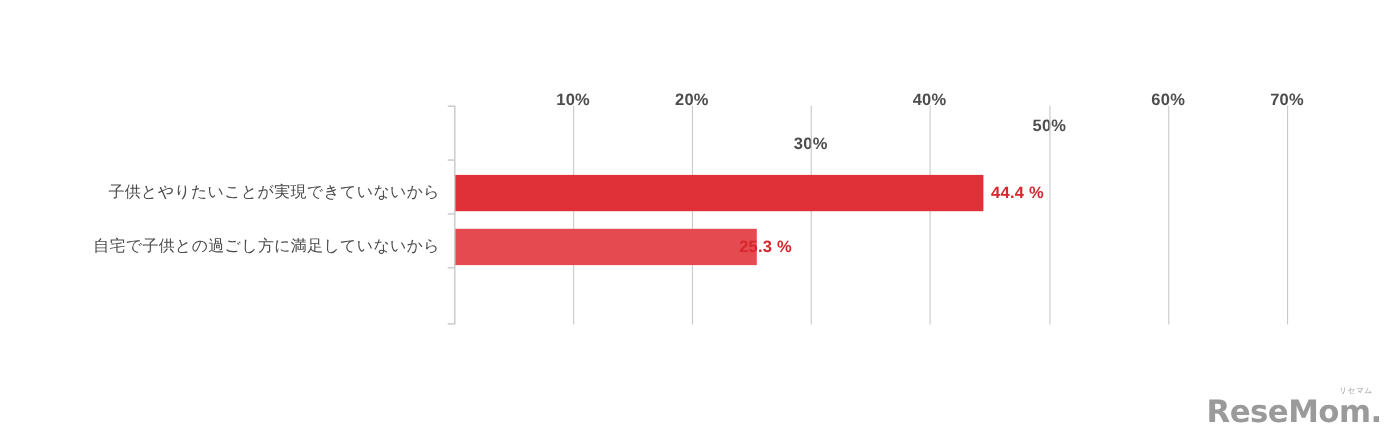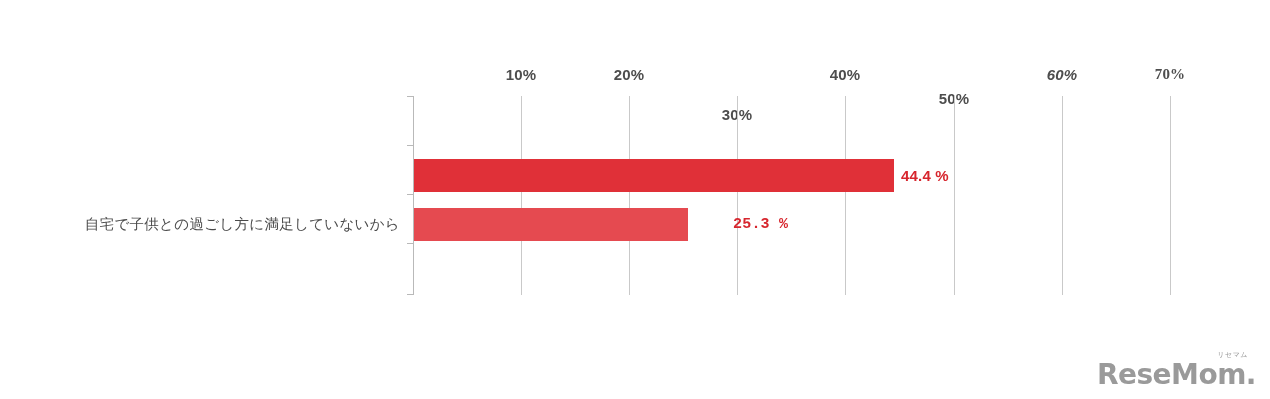"10%" .tick-label { top: 66px -> 82px }
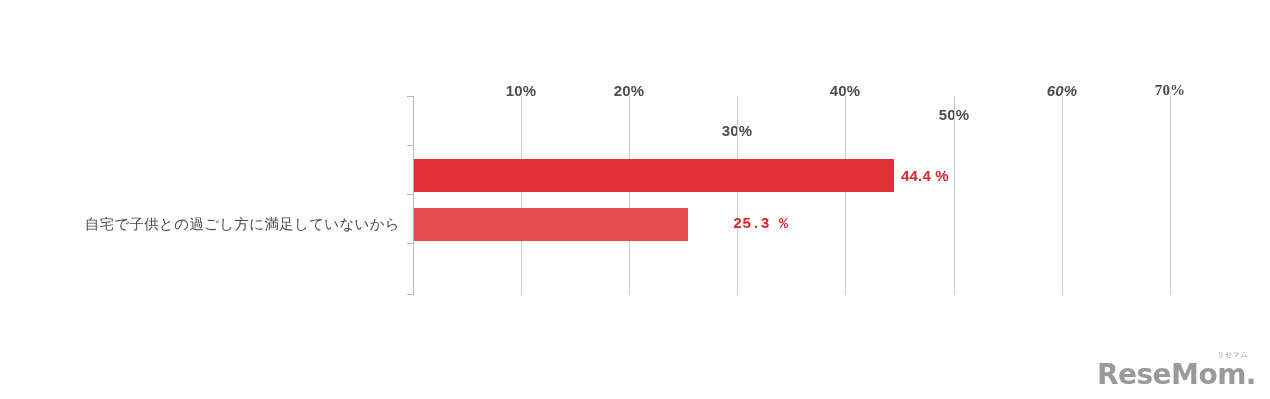"60%" div.tick-label { font-style: italic -> none }
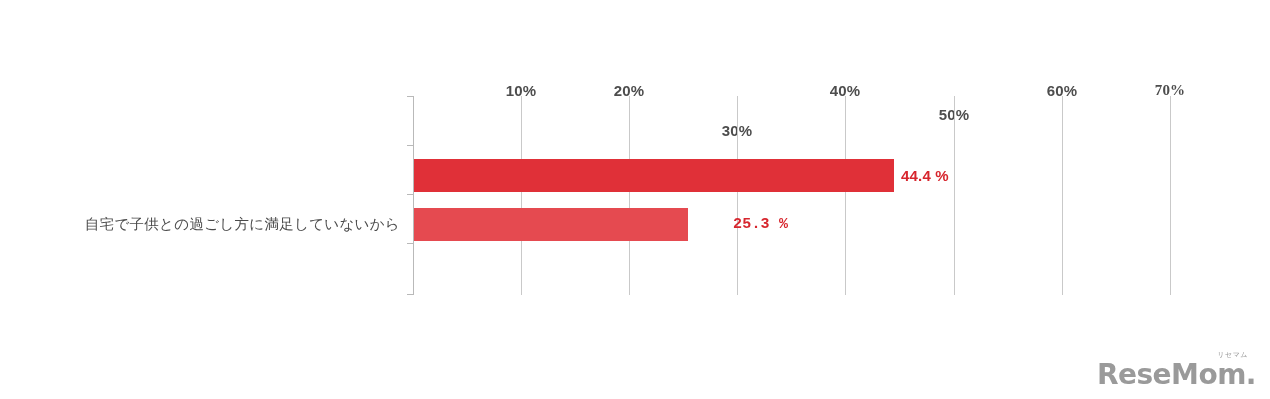"70%" div.tick-label { font-family: Liberation Serif, serif -> none }
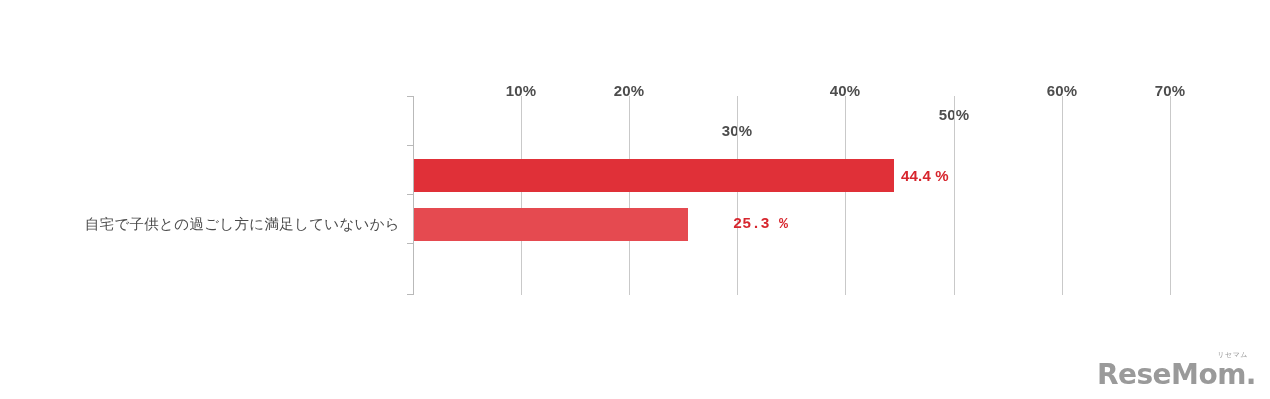"子供とやりたいことが実現できていないから" div.row-label { html: none -> <div>子供とやりたいことが実現できていないから</div> }
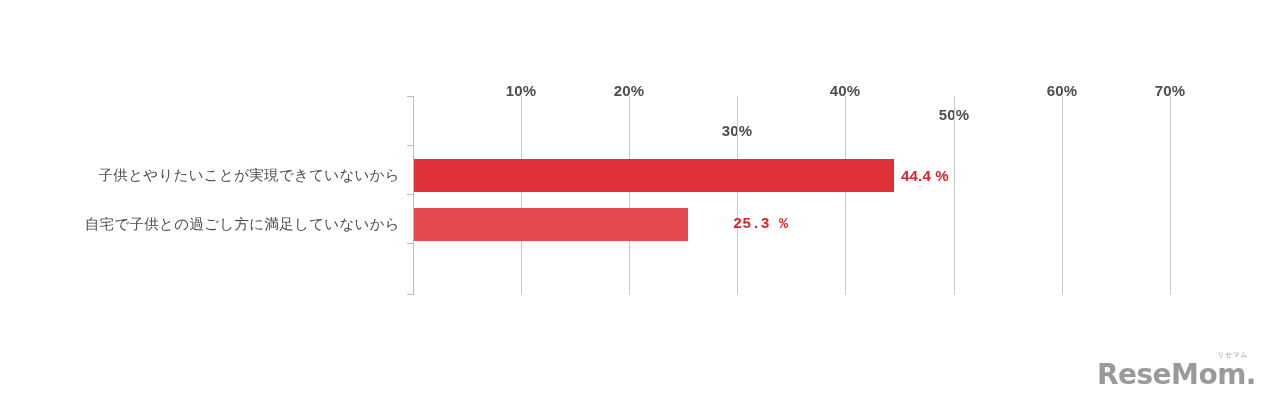"25.3 %" div.bar-value { font-family: Liberation Mono, monospace -> none; left: 733px -> 672px }
